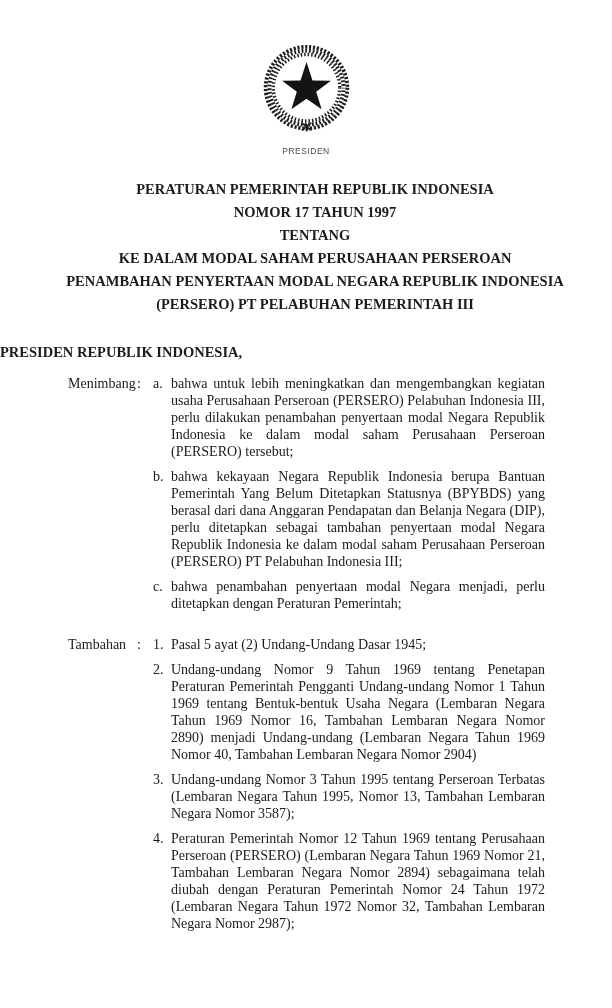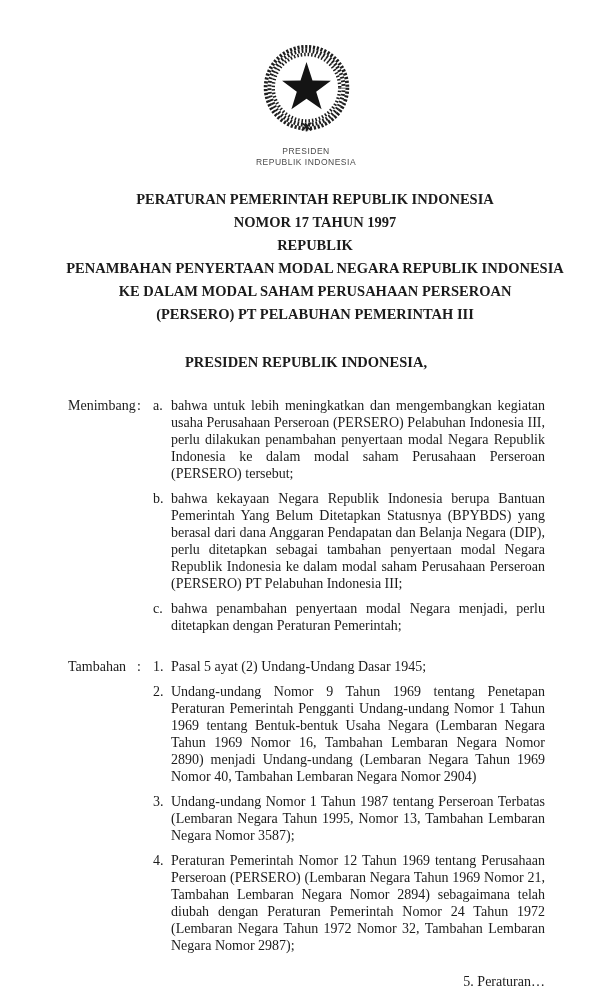"REPUBLIK INDONESIA" div { html: <div>REPUBLIK INDONESIA</div> -> none }
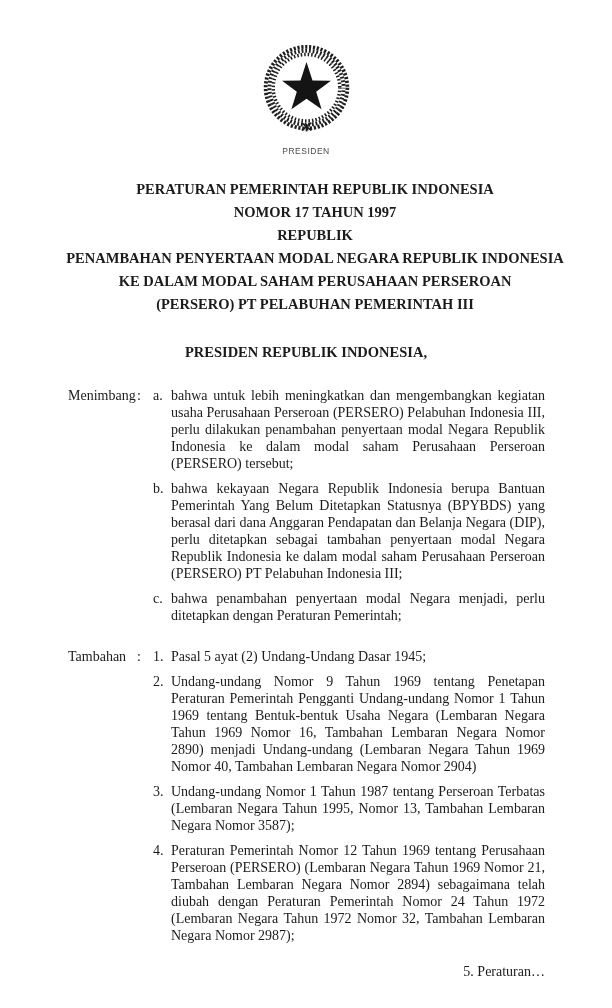"REPUBLIK" div { text: REPUBLIK -> TENTANG }
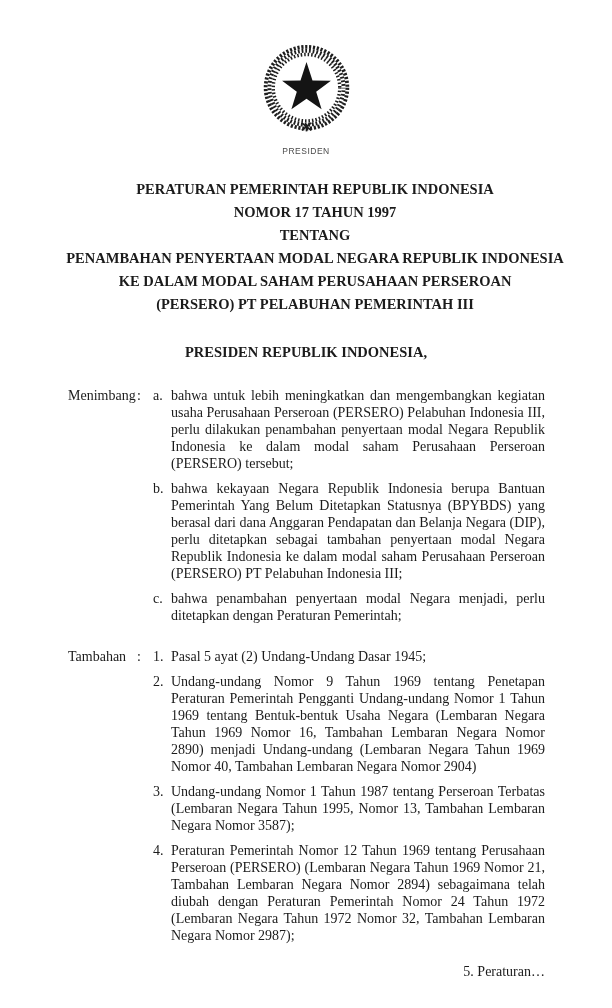"PENAMBAHAN PENYERTAAN MODAL NEGARA" div { order: before "KE DALAM MODAL SAHAM PERUSAHAAN" -> after "KE DALAM MODAL SAHAM PERUSAHAAN" }
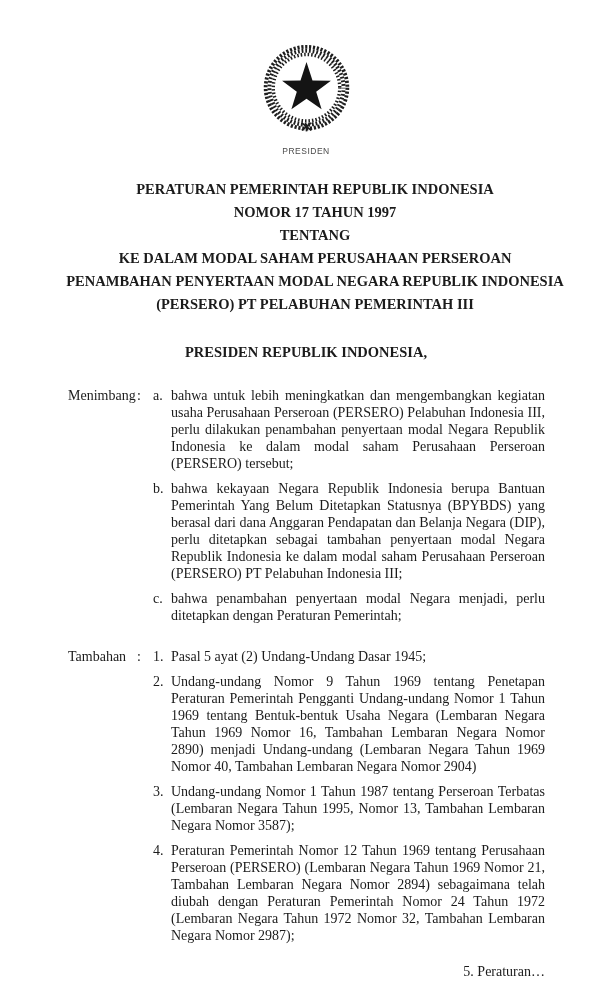"PRESIDEN REPUBLIK INDONESIA," .salutation { text-align: center -> left }
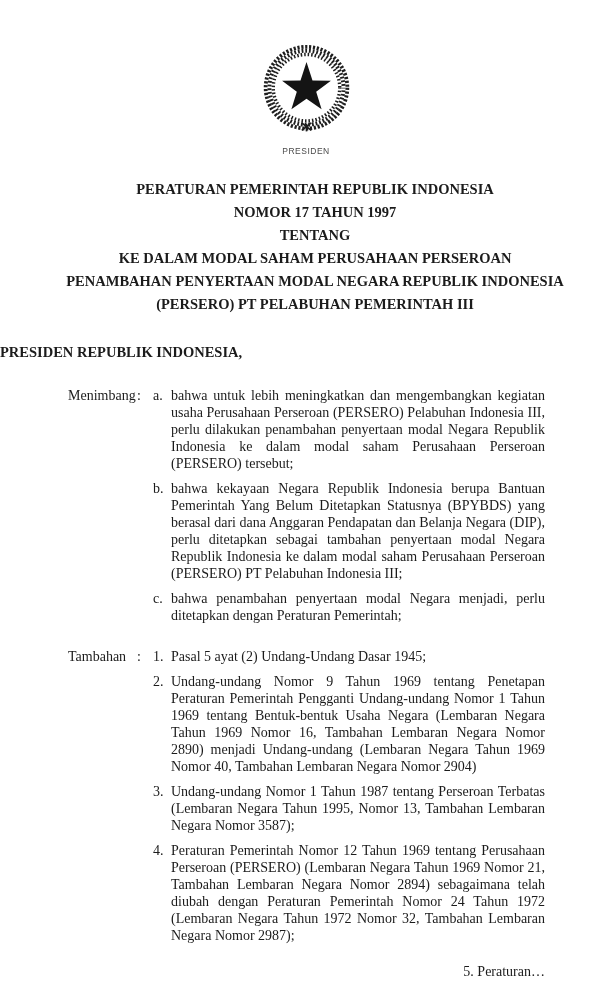"Menimbang" .content { margin: 23px 67px 0 68px -> 11px 67px 0 68px }
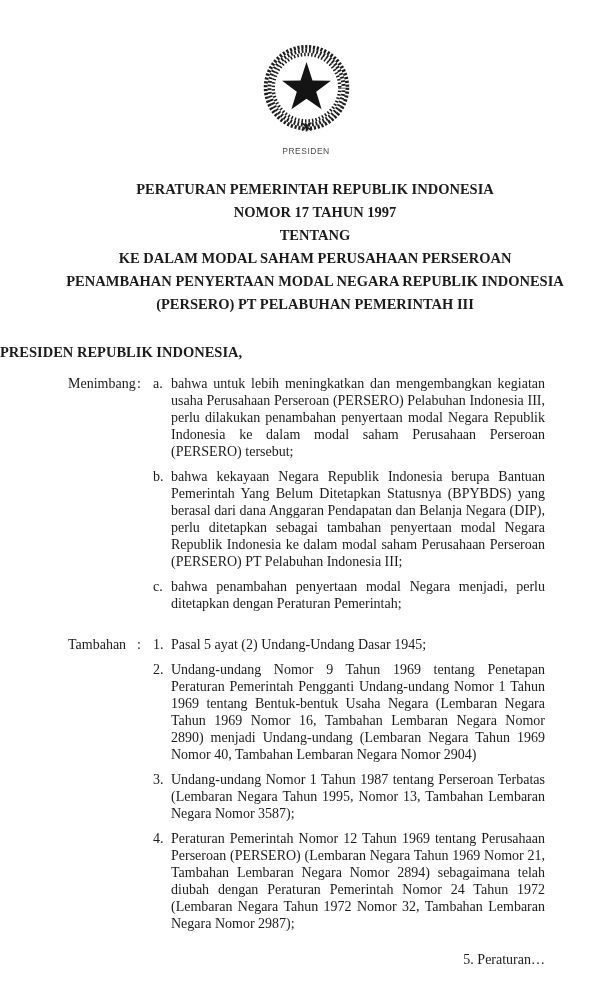"Undang-undang Nomor 1 Tahun 1987" div.itext { text: 1 Tahun 1987 -> 3 Tahun 1995 }
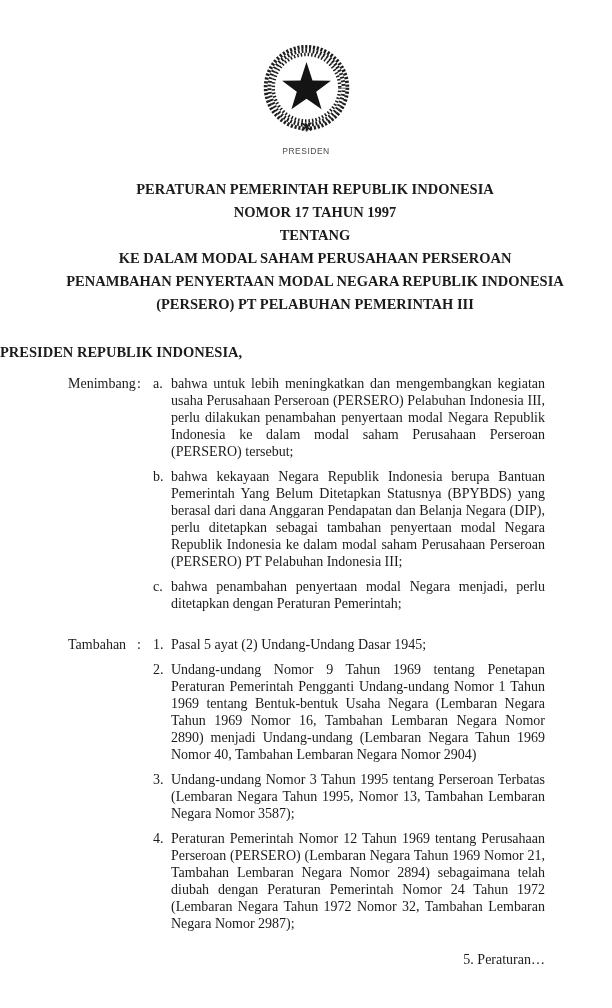"5. Peraturan…" div.catchword { html: <div>5. Peraturan…</div> -> none }
